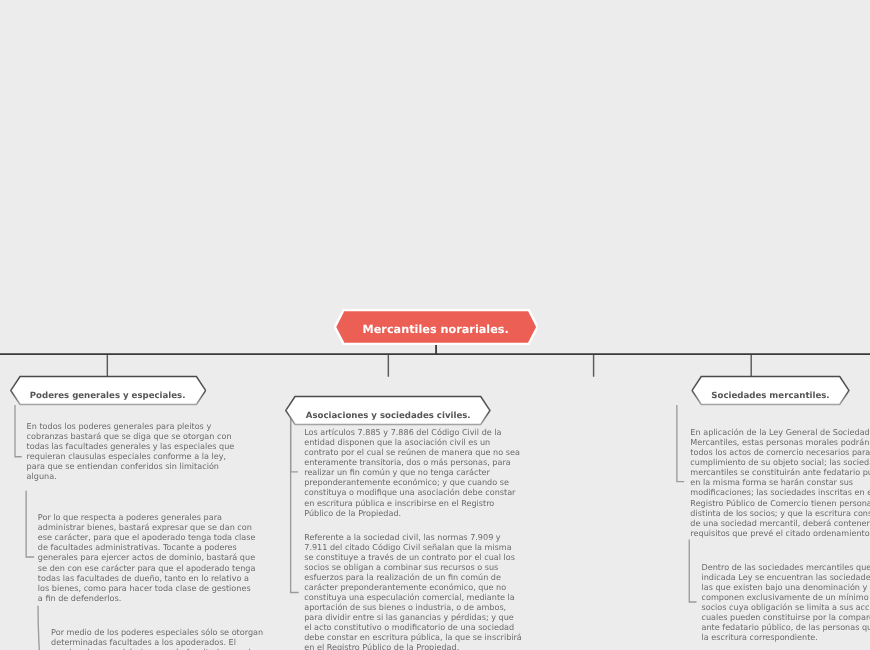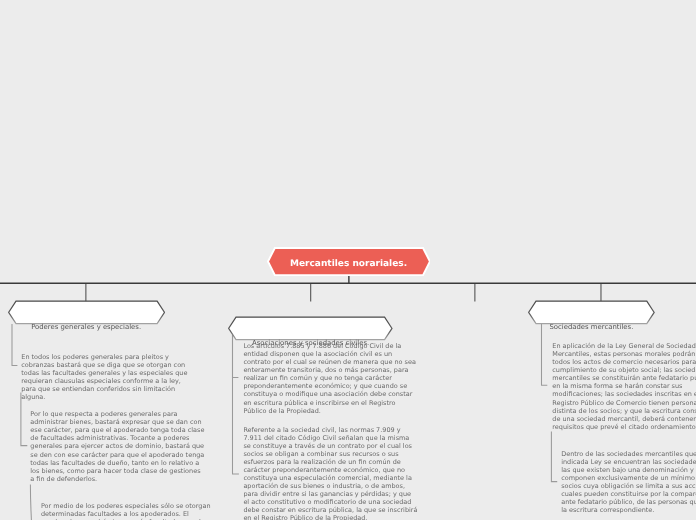"Poderes generales y especiales." .sub-node>.cap { font-weight: normal -> bold; padding-top: 15px -> 4px }
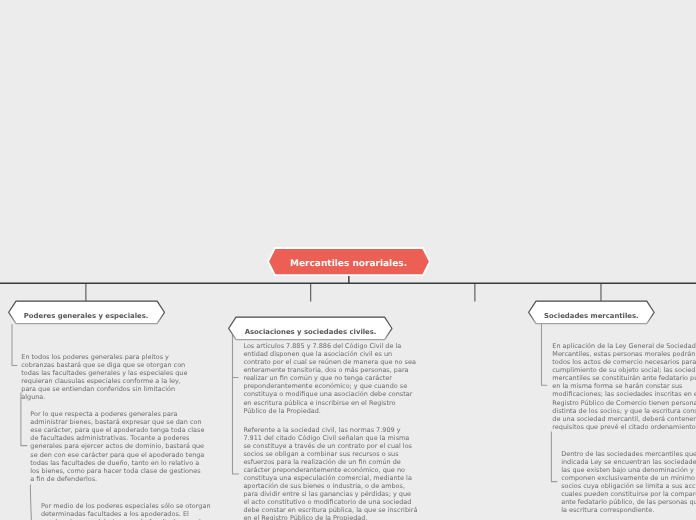"Sociedades mercantiles." div.hex { left: 528px -> 553px }
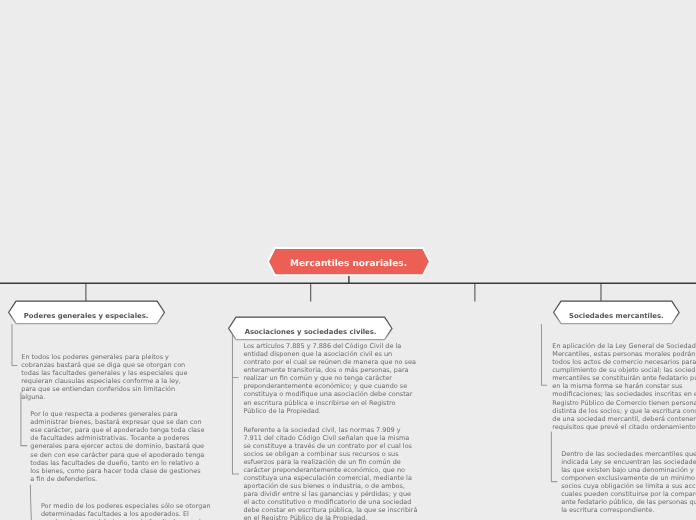"En todos los poderes generales" div.txt { top: 353px -> 337px }
